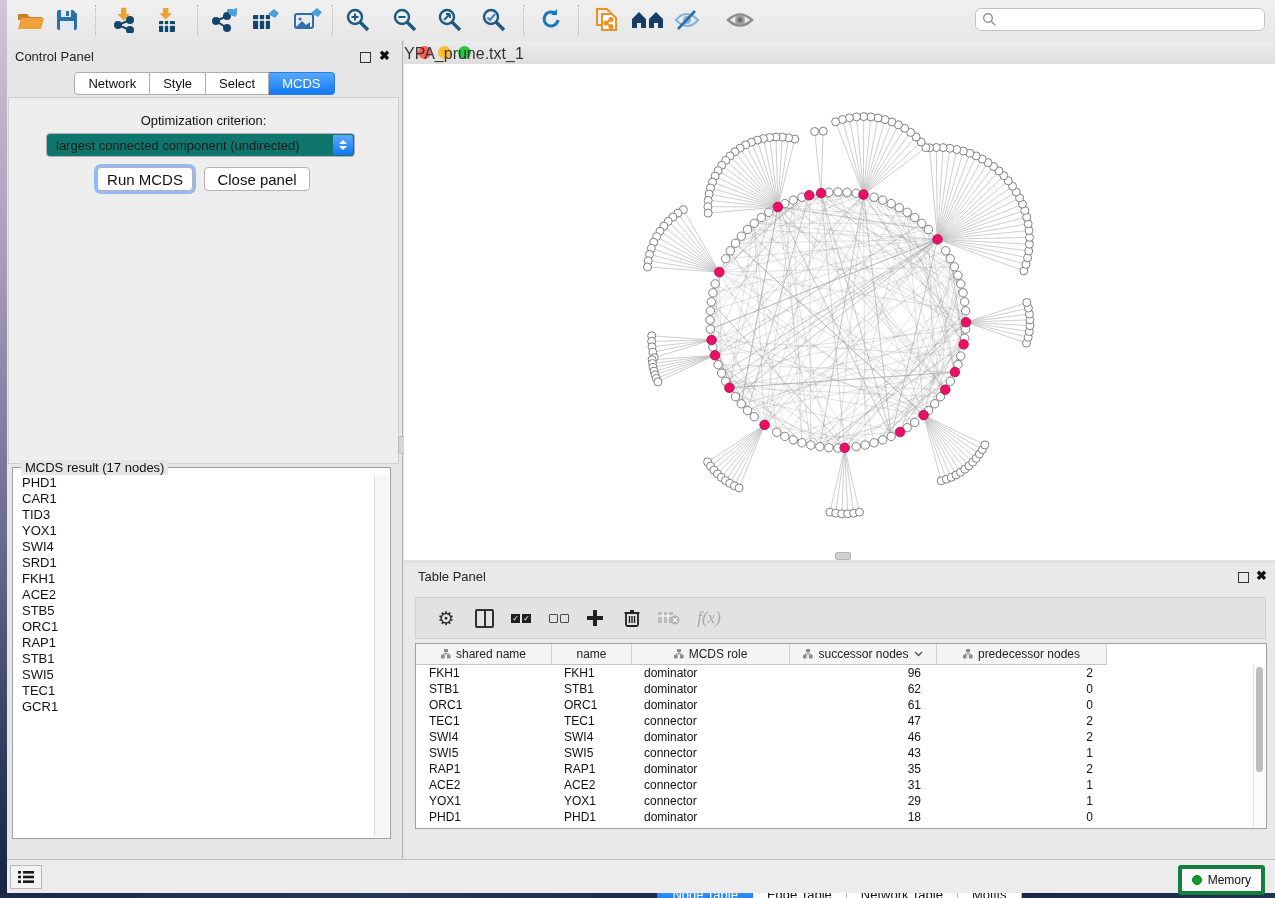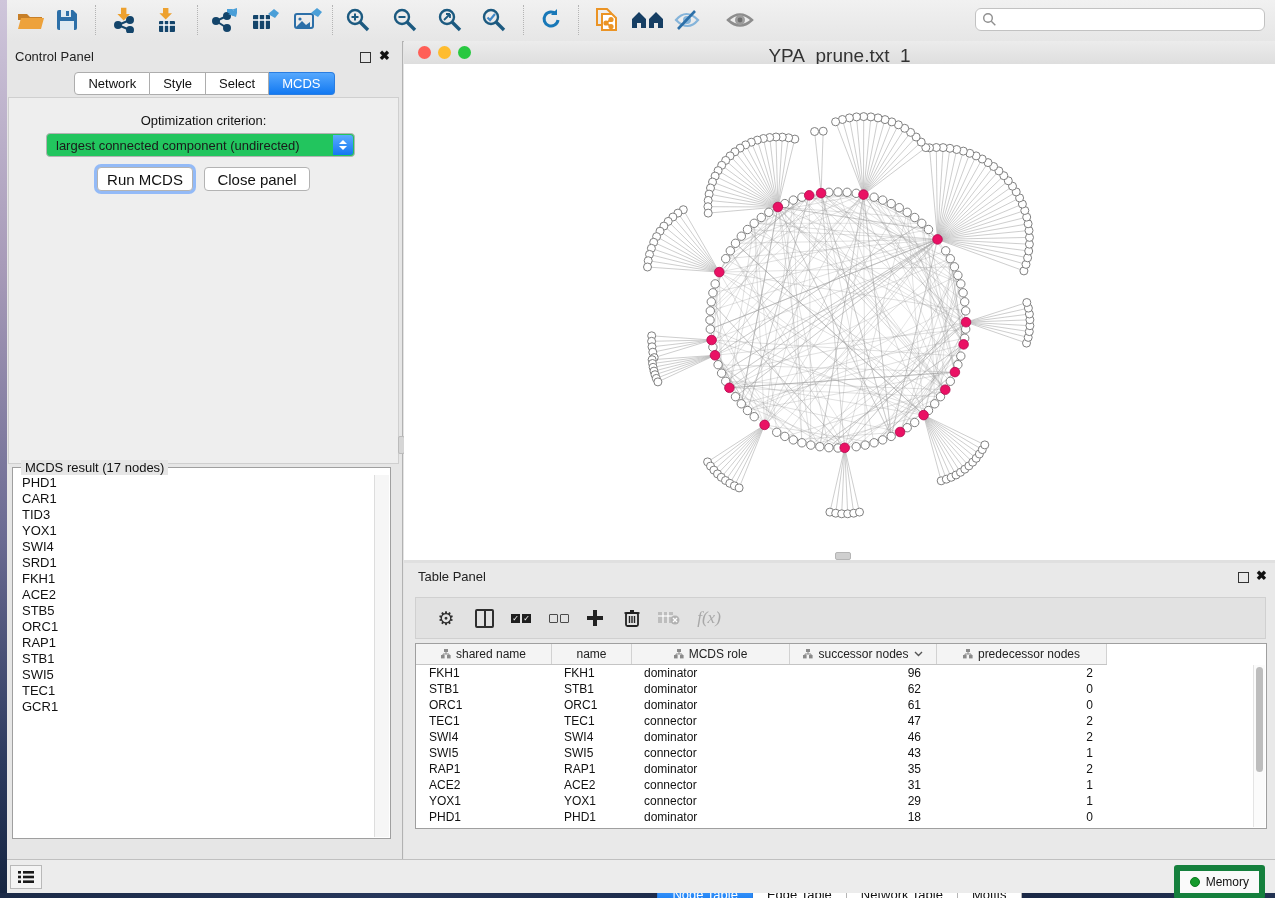"YPA_prune.txt_1" .net-title { font-size: 19px -> 16px; text-align: center -> left }
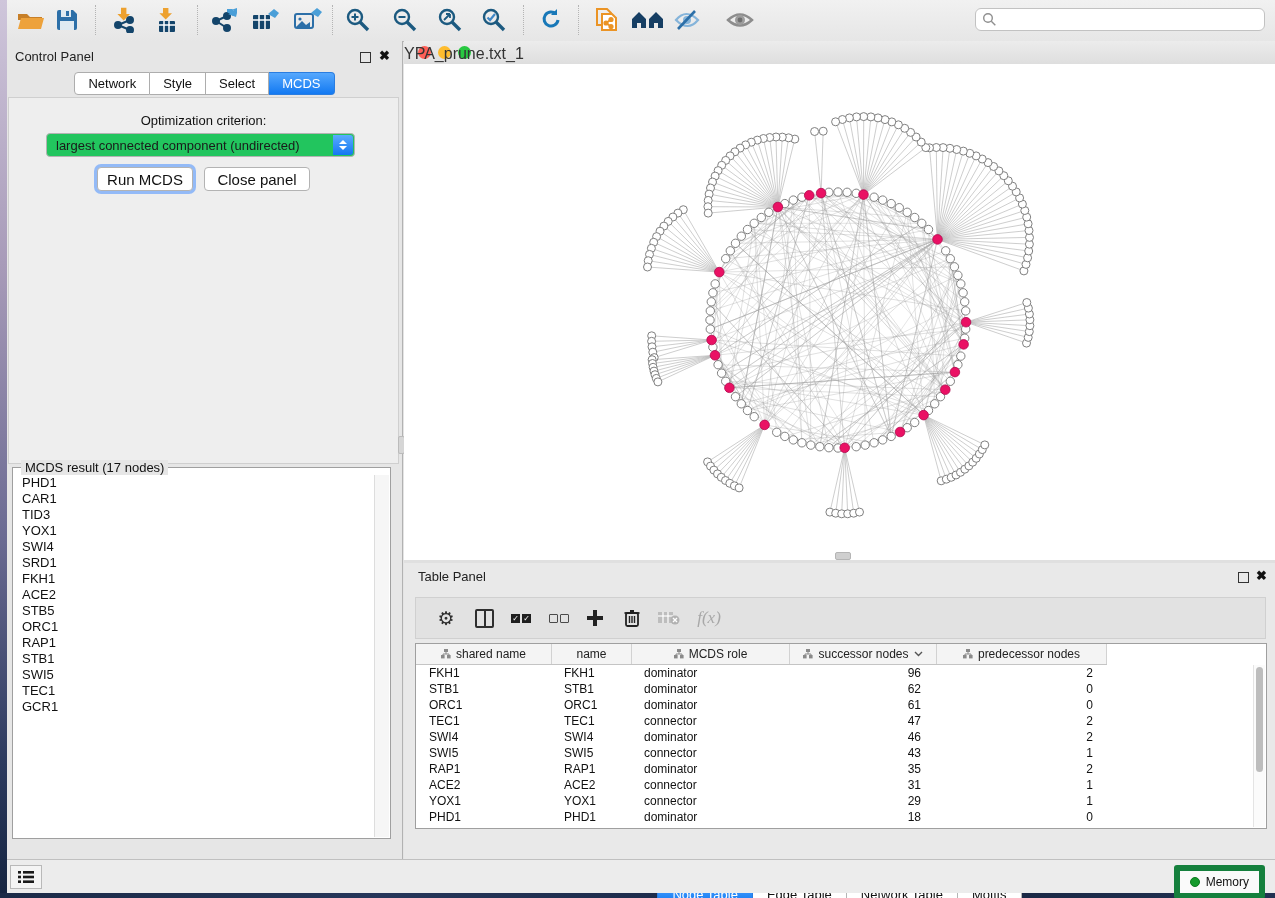"largest connected component (undirected)" .opt-select { background: #22c55e -> #0f766e }
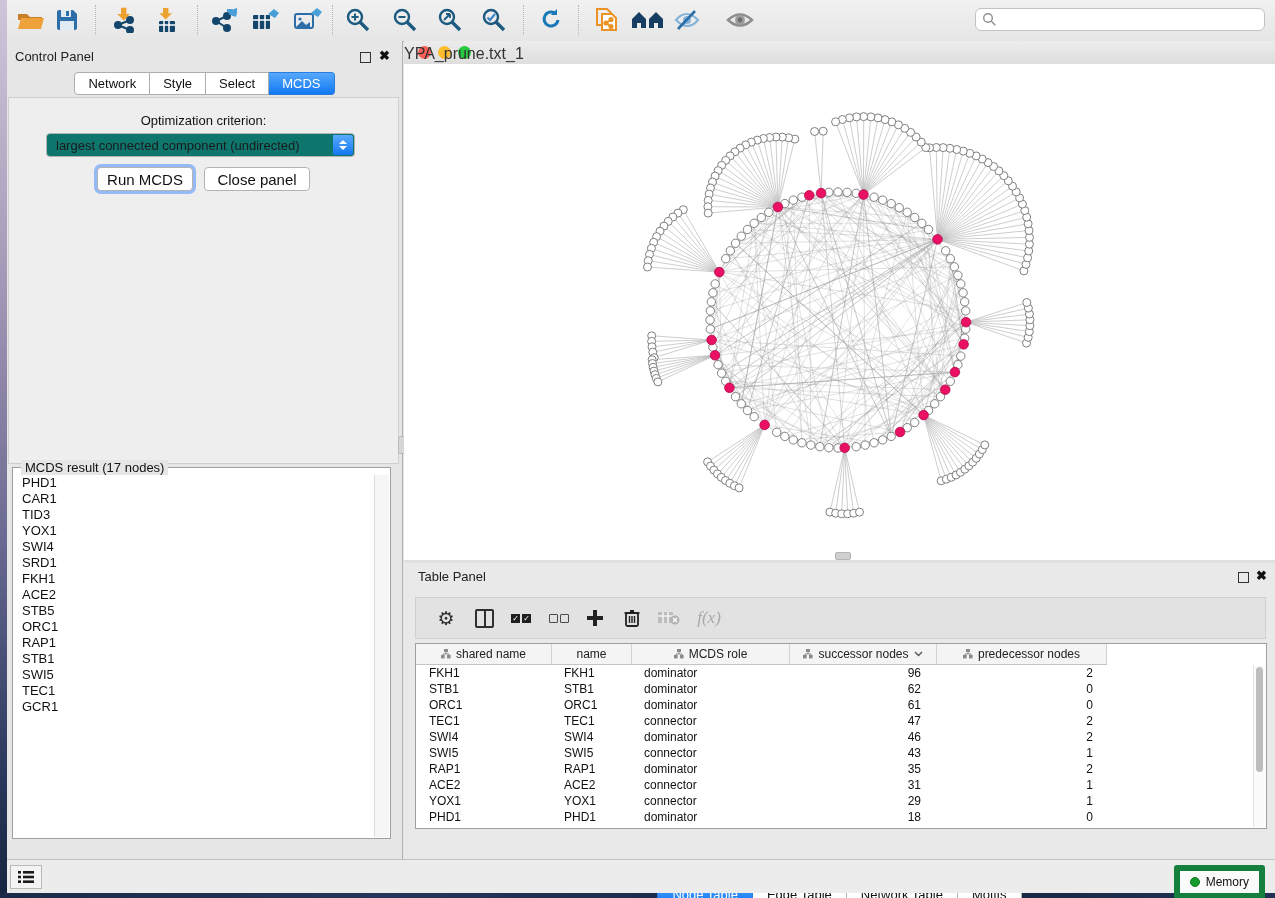"Memory" .memory-btn { border: 6px solid #15803d -> 4px solid #15803d }
